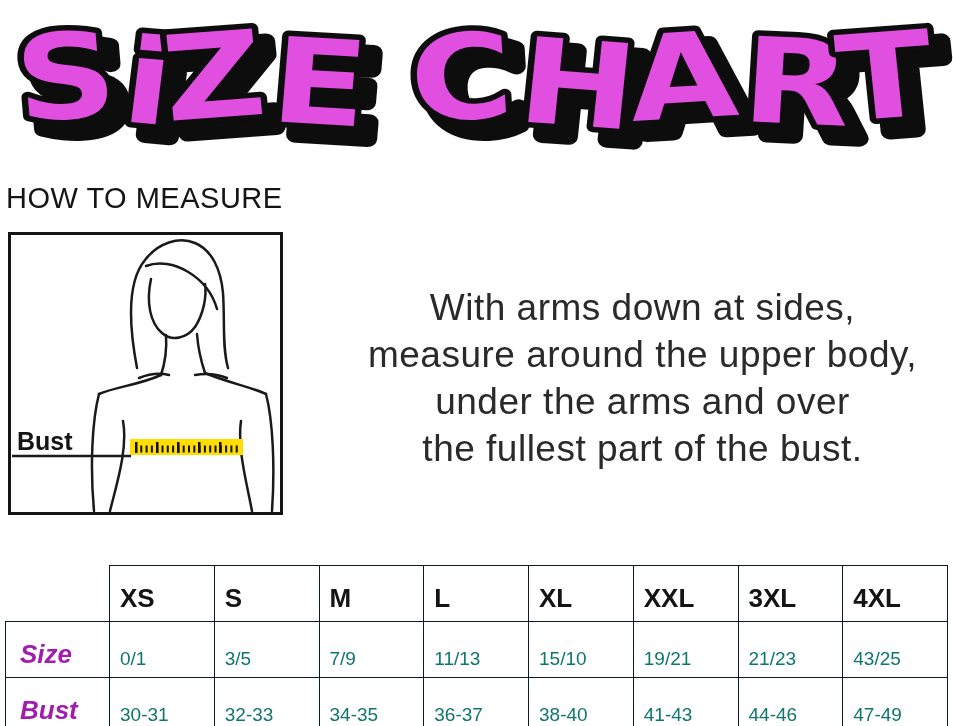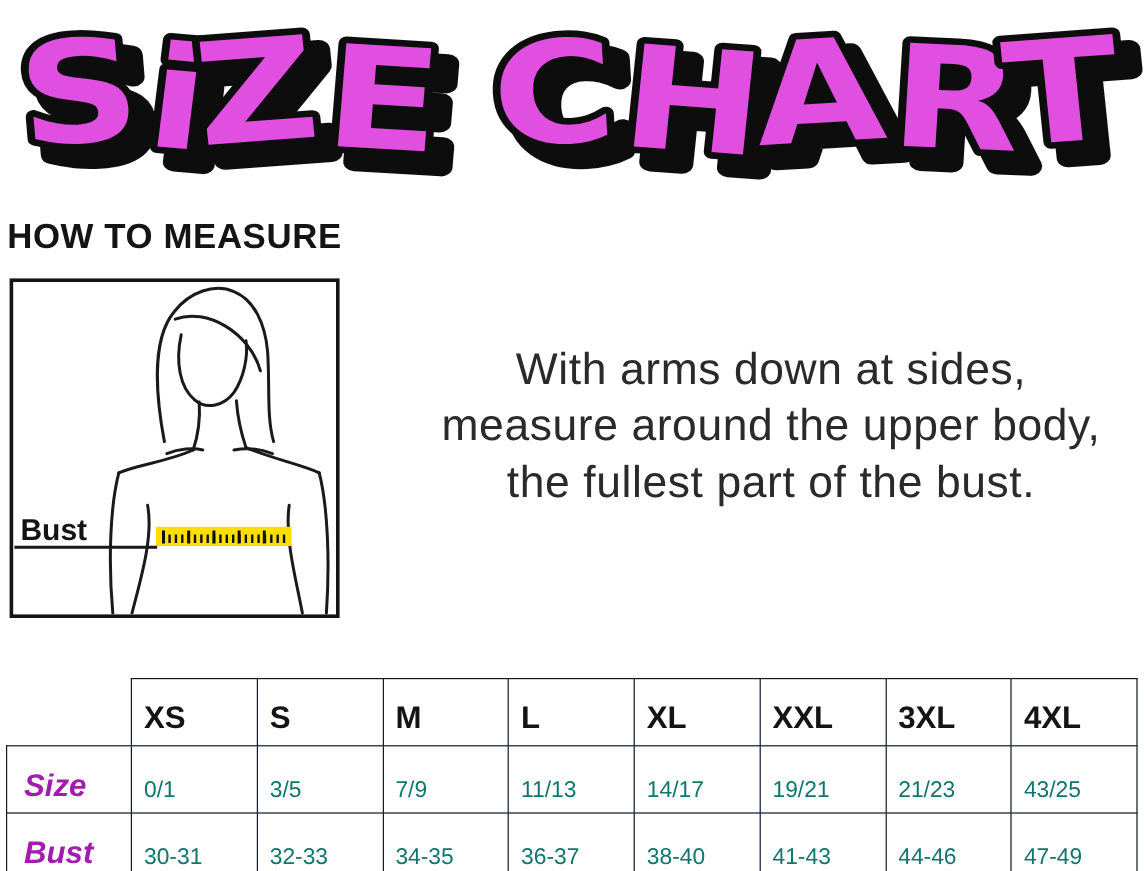"HOW TO MEASURE" .howto-heading { font-weight: bold -> normal }
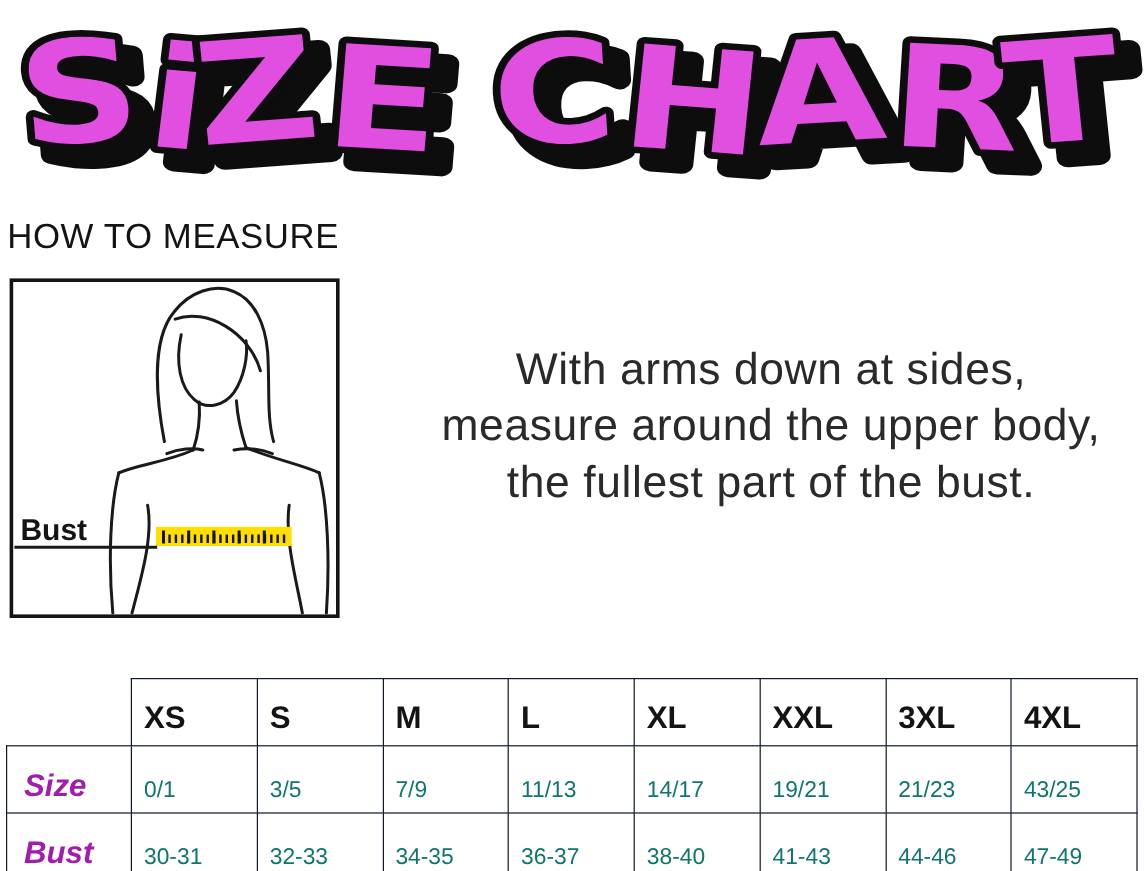"under the arms and over" div.chest-line { html: none -> <div>under the arms and over</div> }
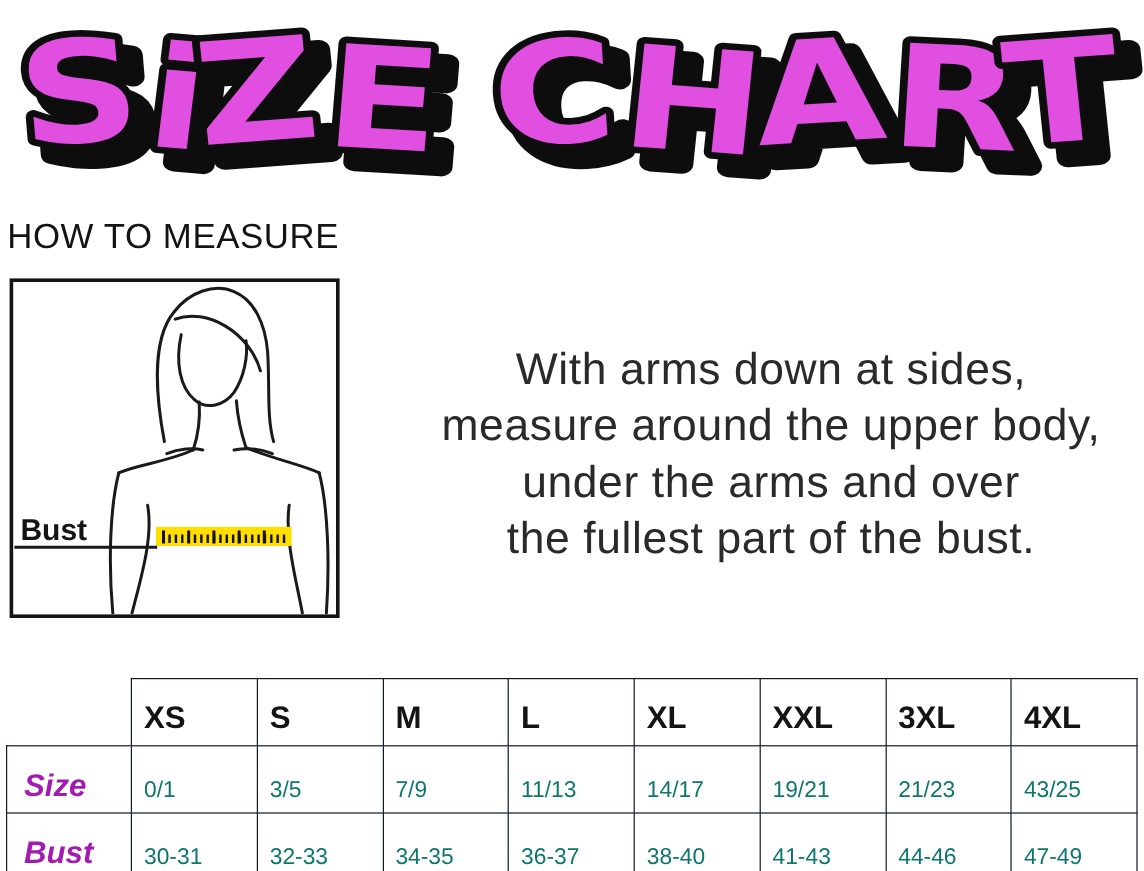"14/17" td.val { text: 14/17 -> 15/10 }
